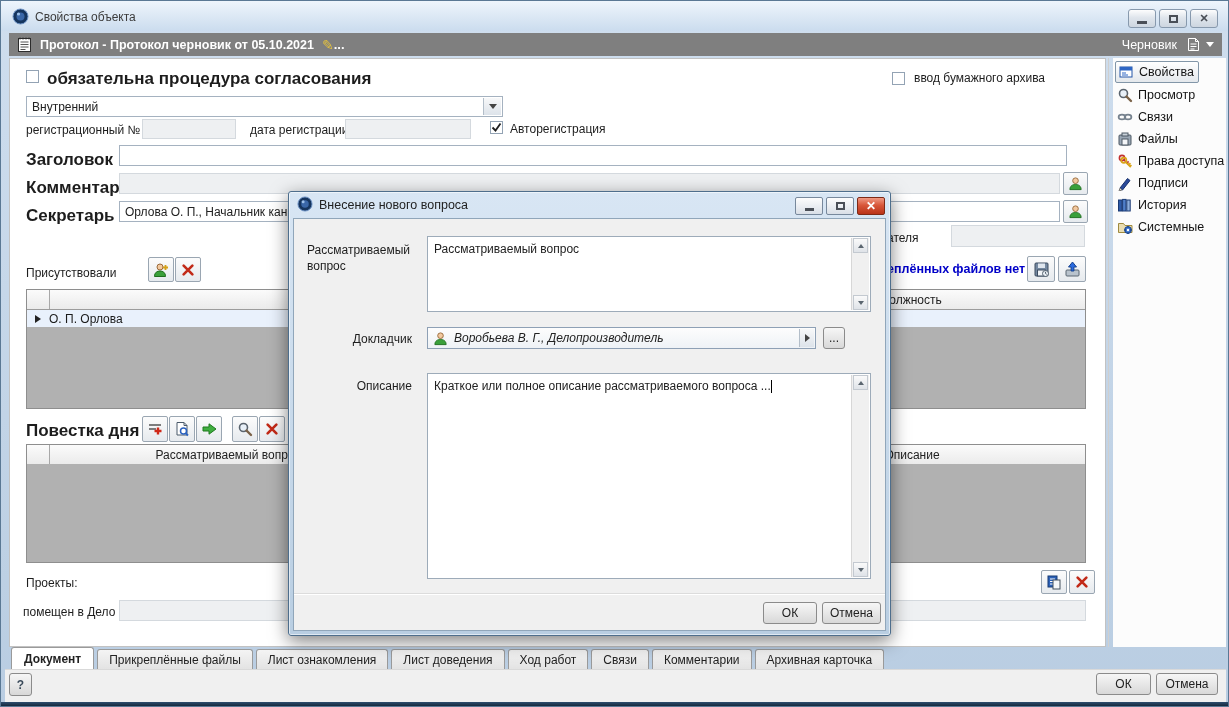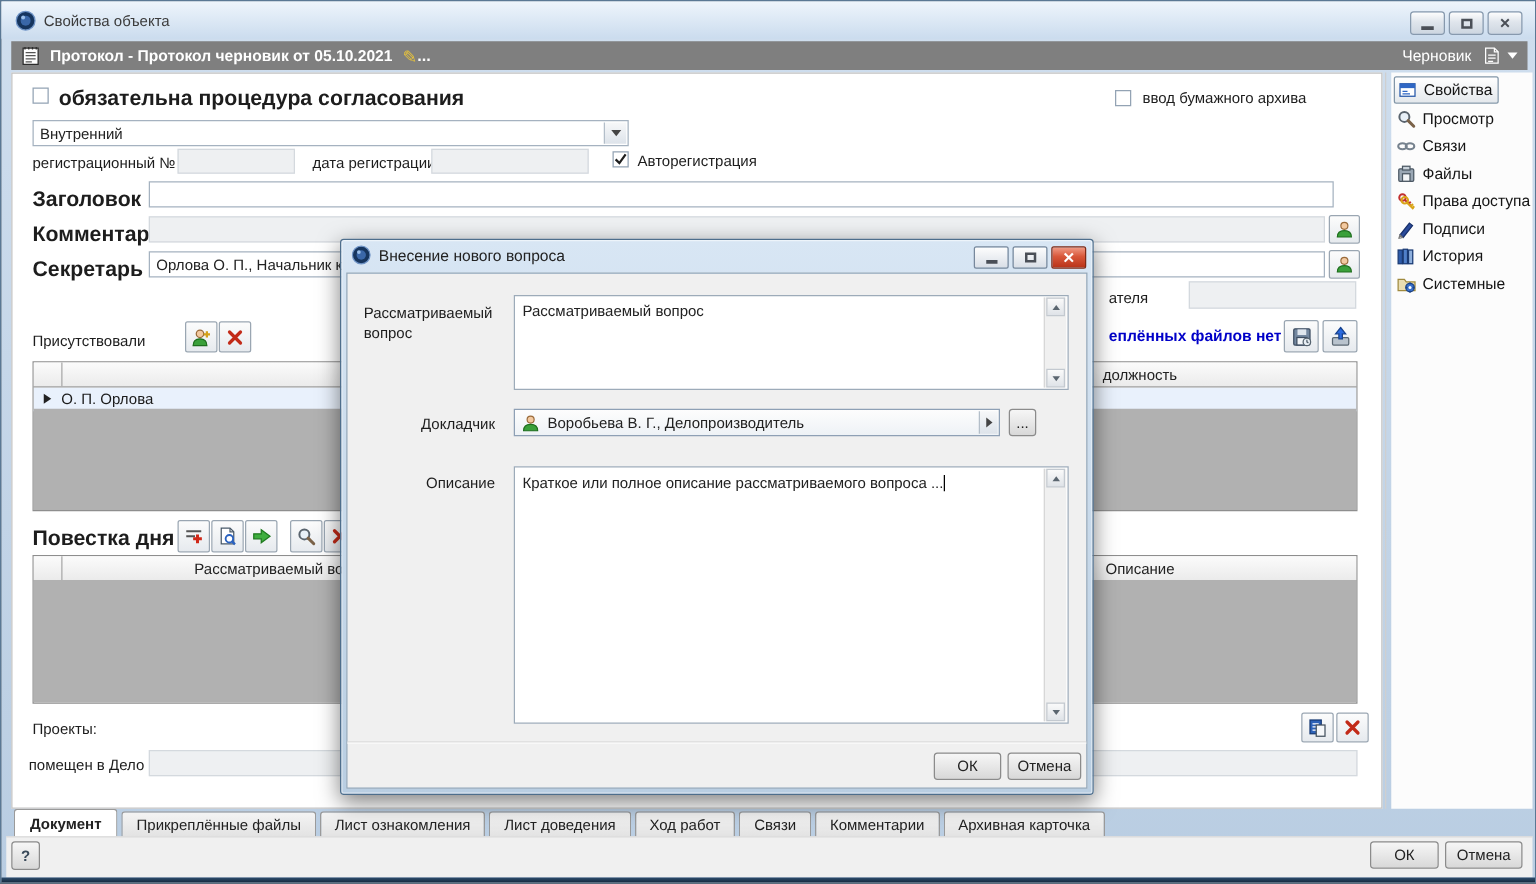"Внесение нового вопроса" #modal { left: 271px -> 287px }
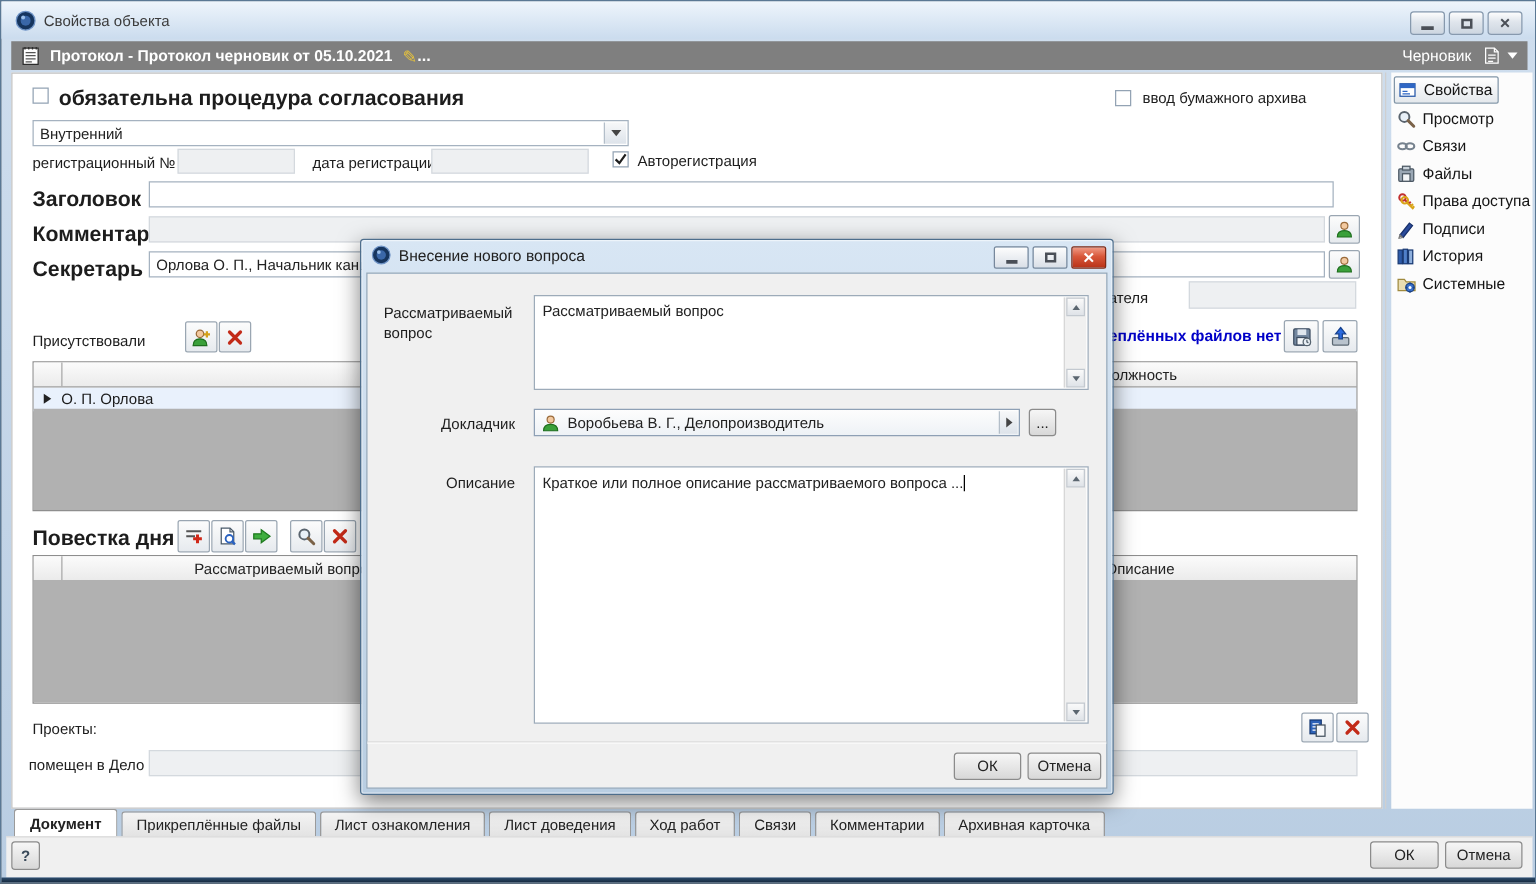"Воробьева В. Г., Делопроизводитель" div.inp { font-style: none -> italic }
